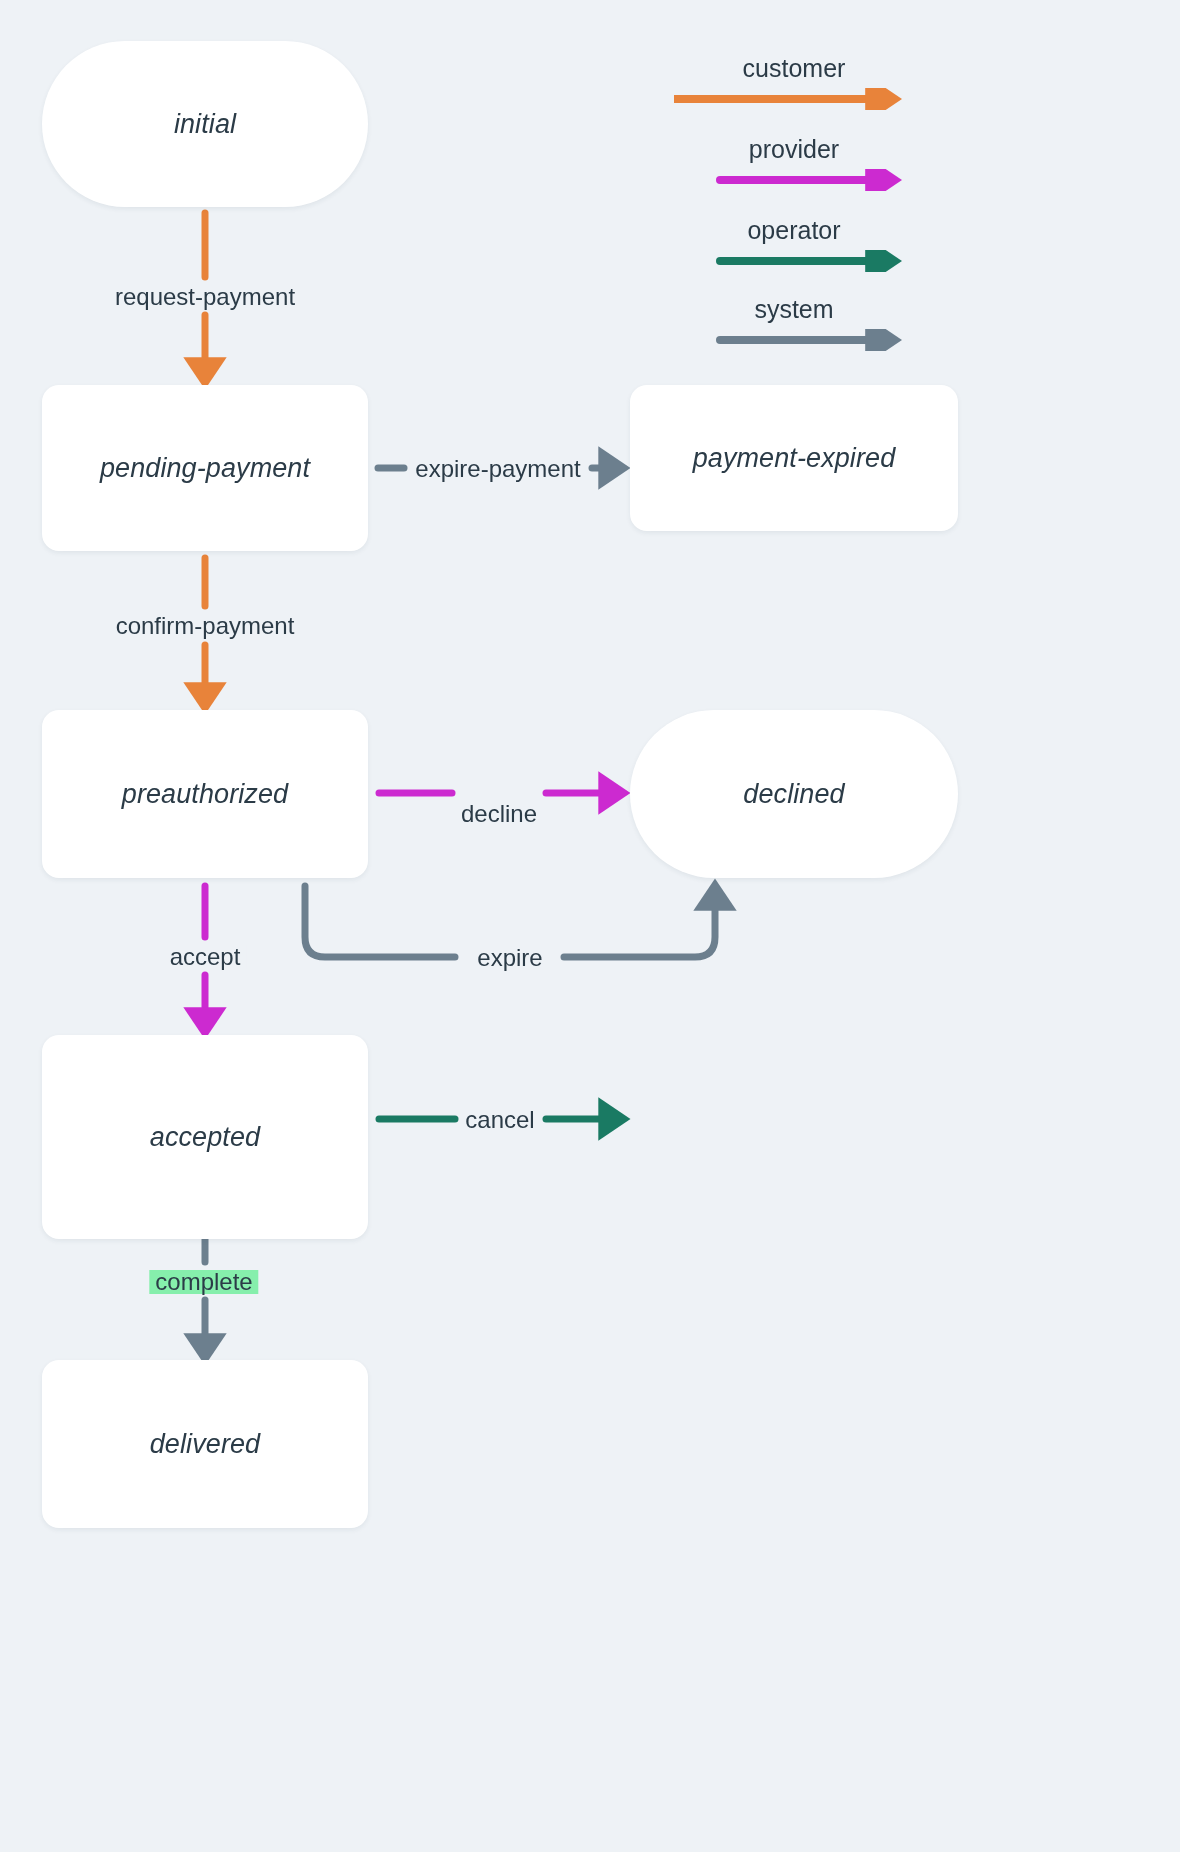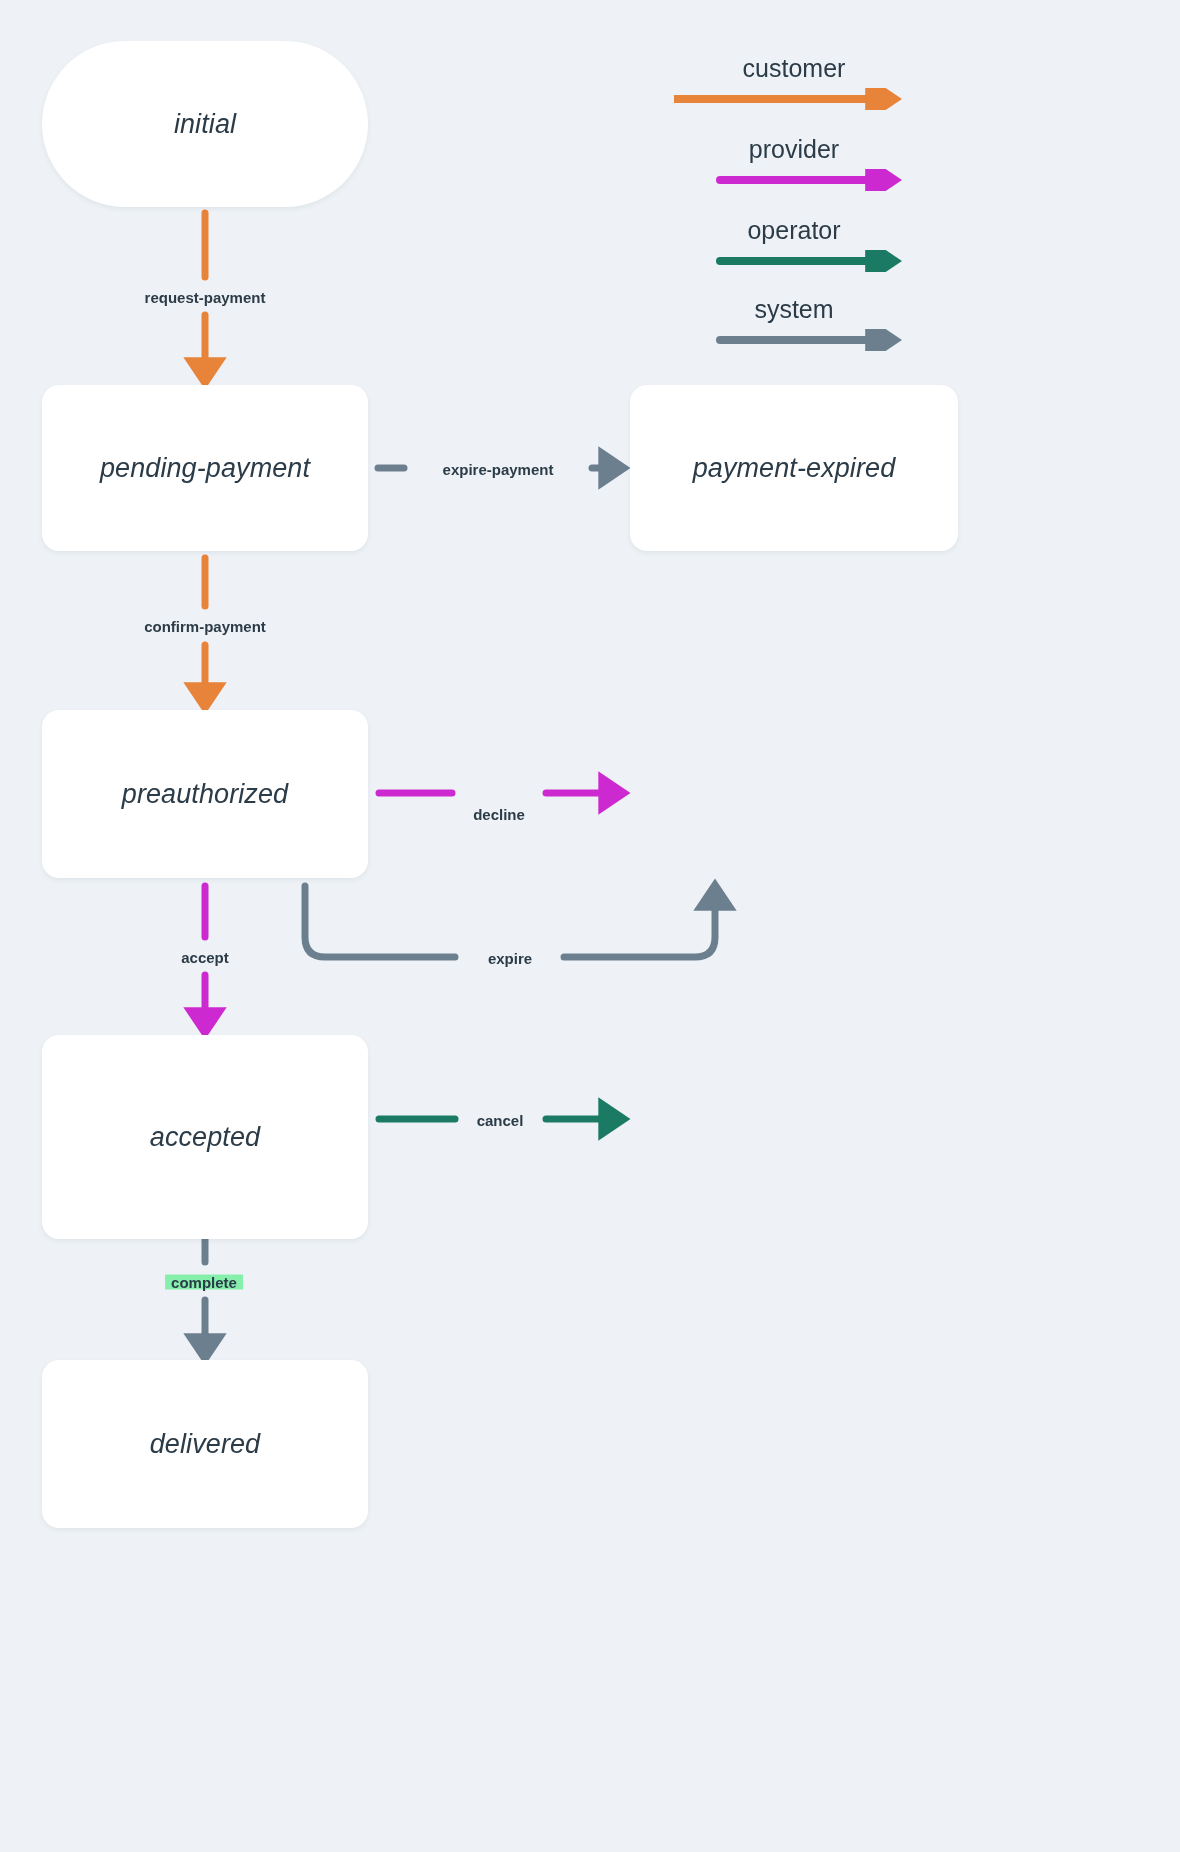"request-payment" .edge-label { font-size: 15px -> 24px; font-weight: bold -> none }
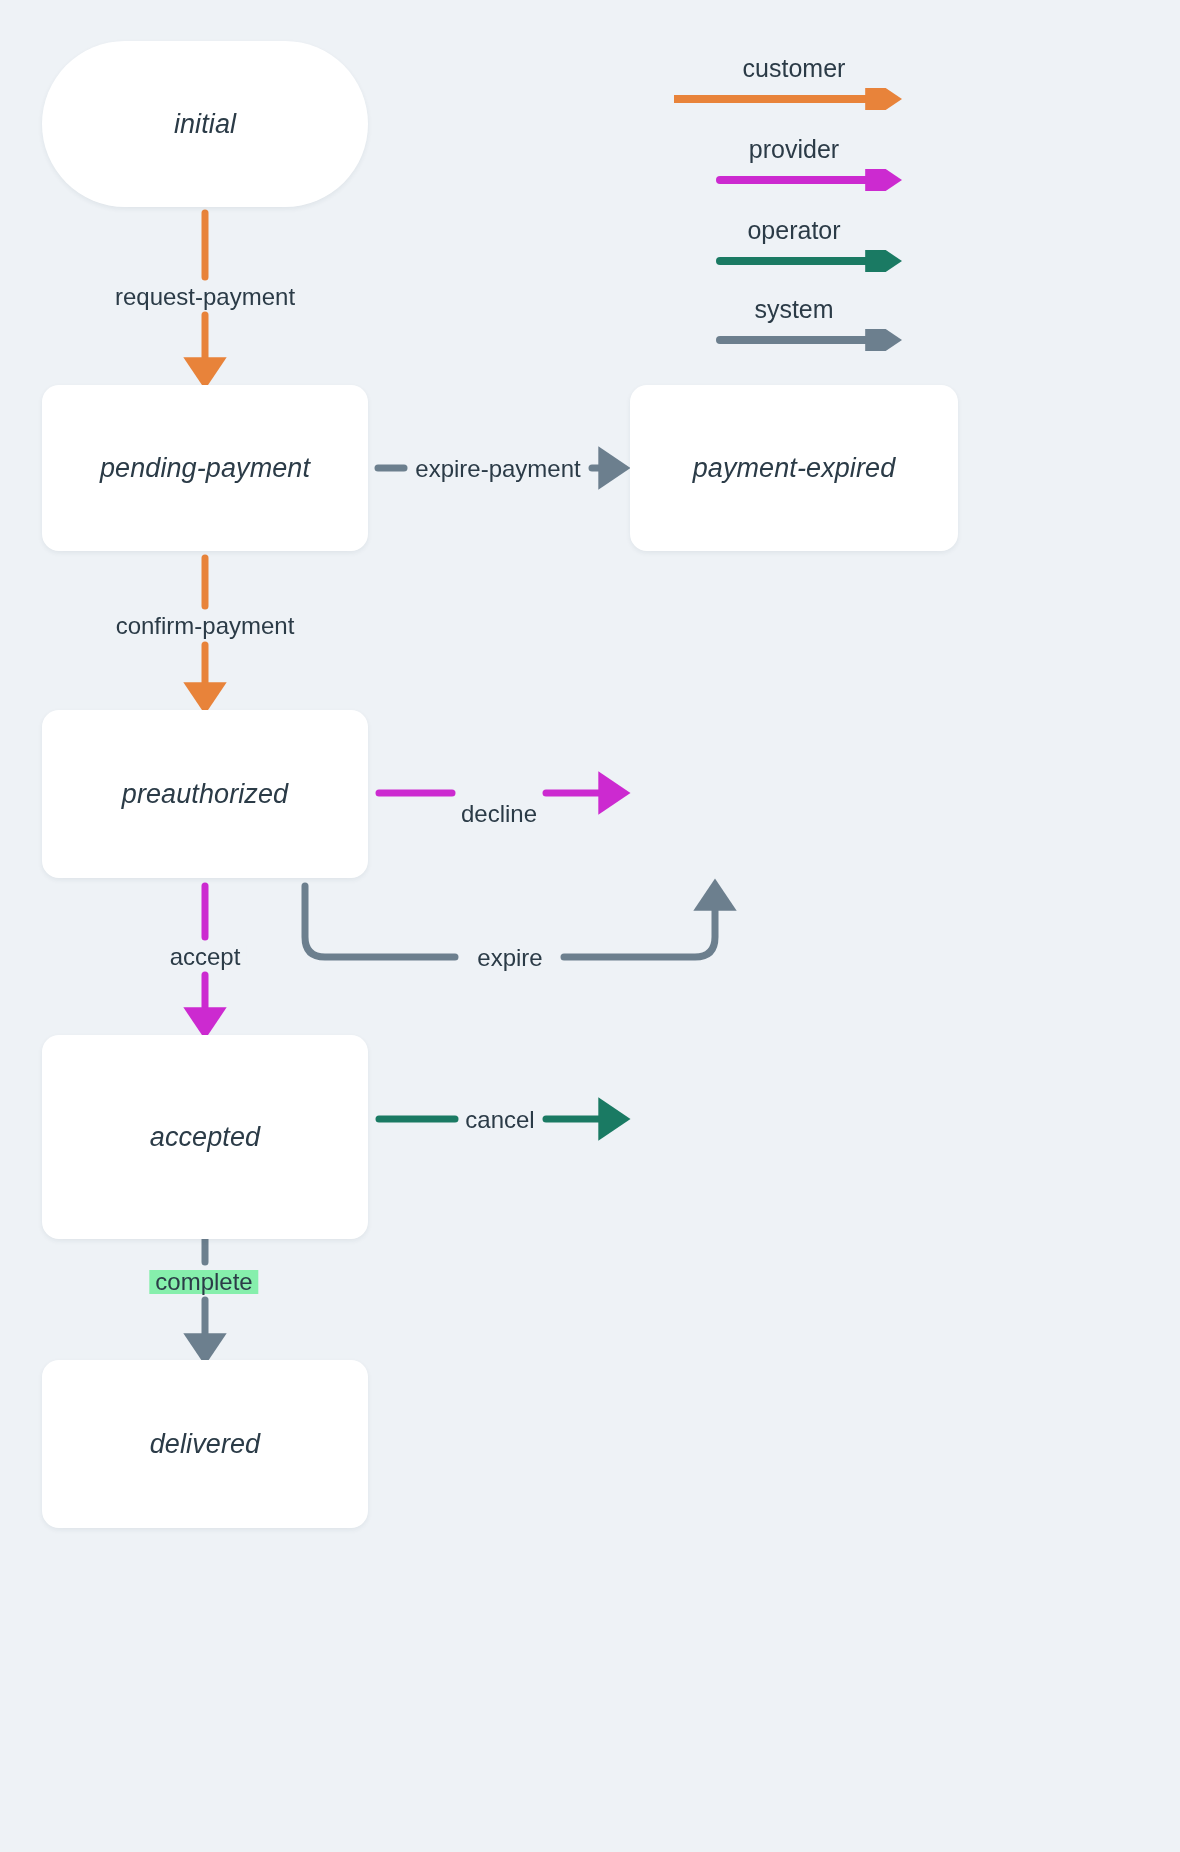"payment-expired" div.node { height: 166px -> 146px }
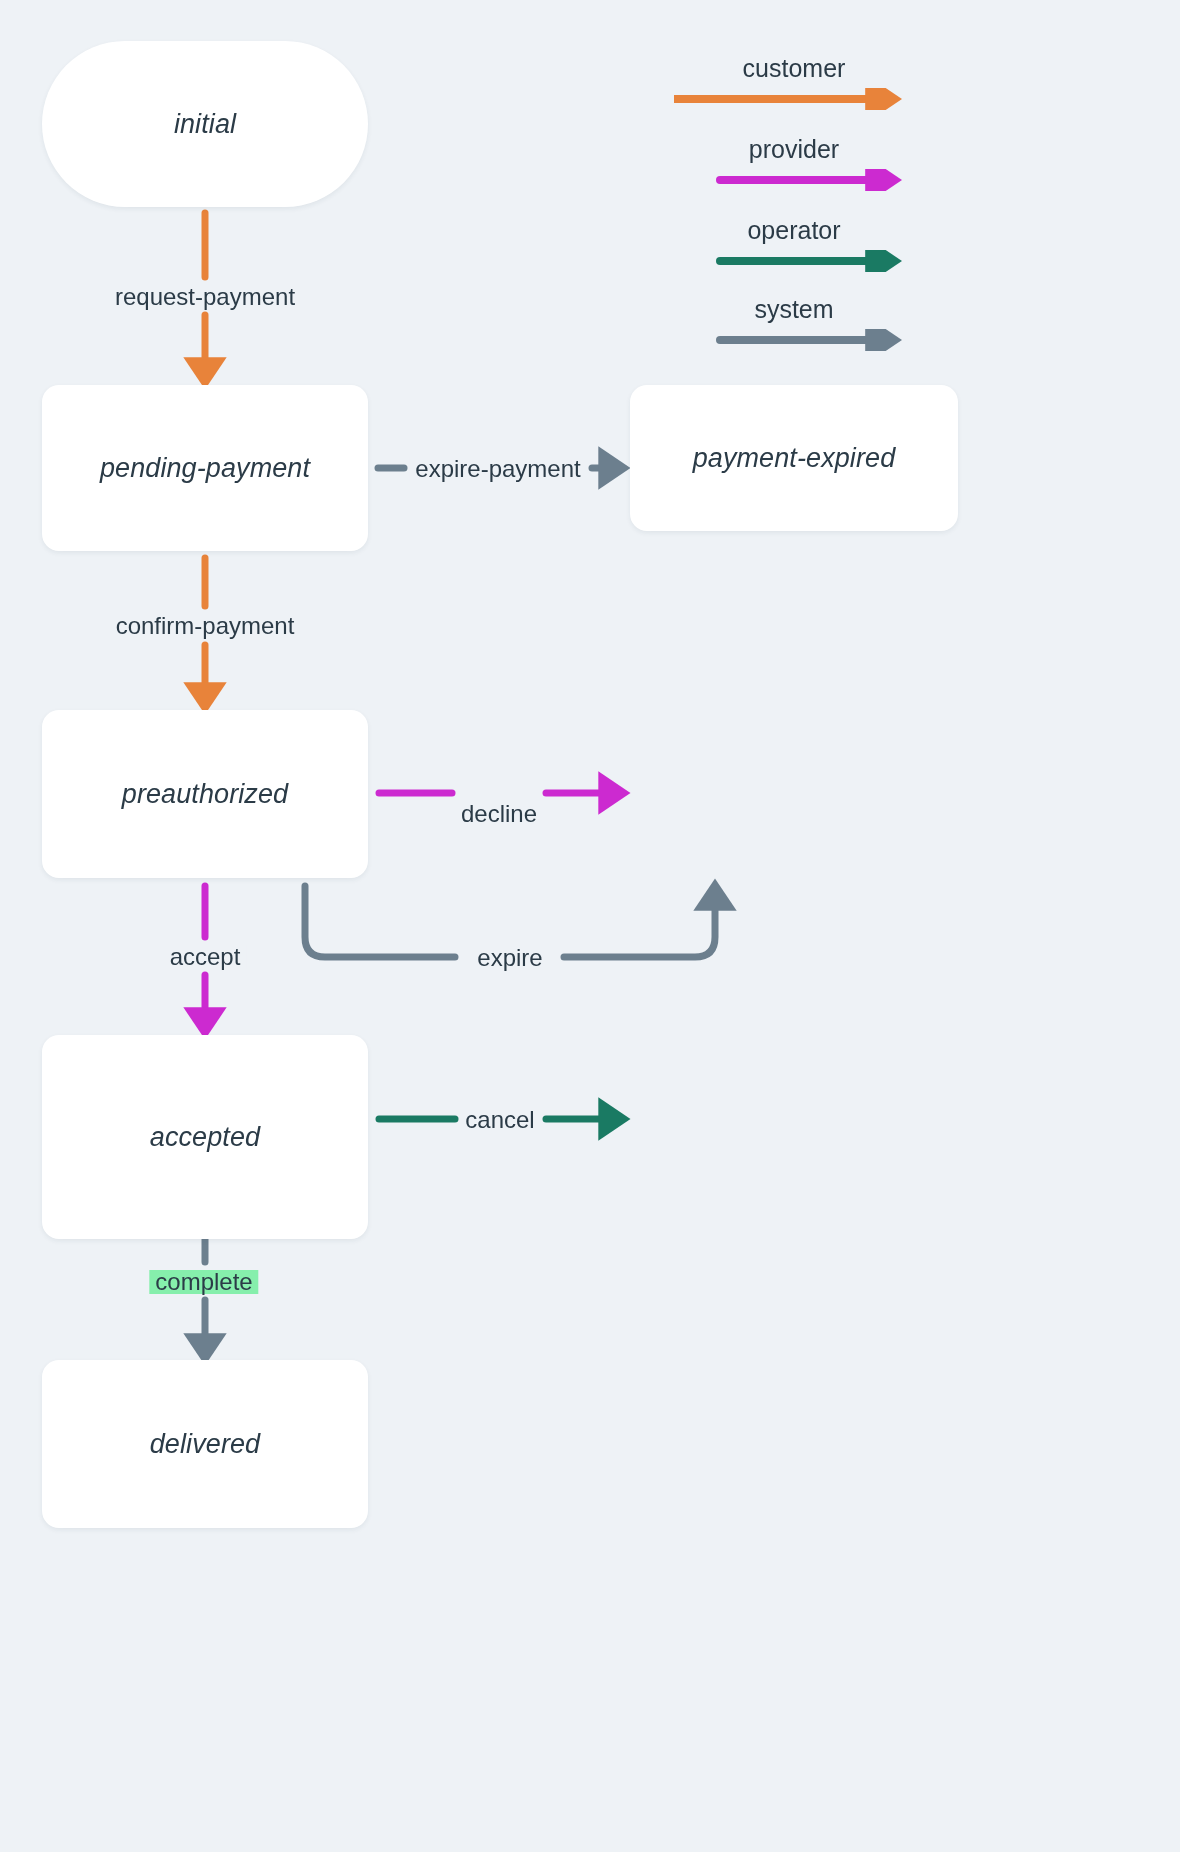"declined" div.node { html: none -> <div> <span>declined</span> </div> }
